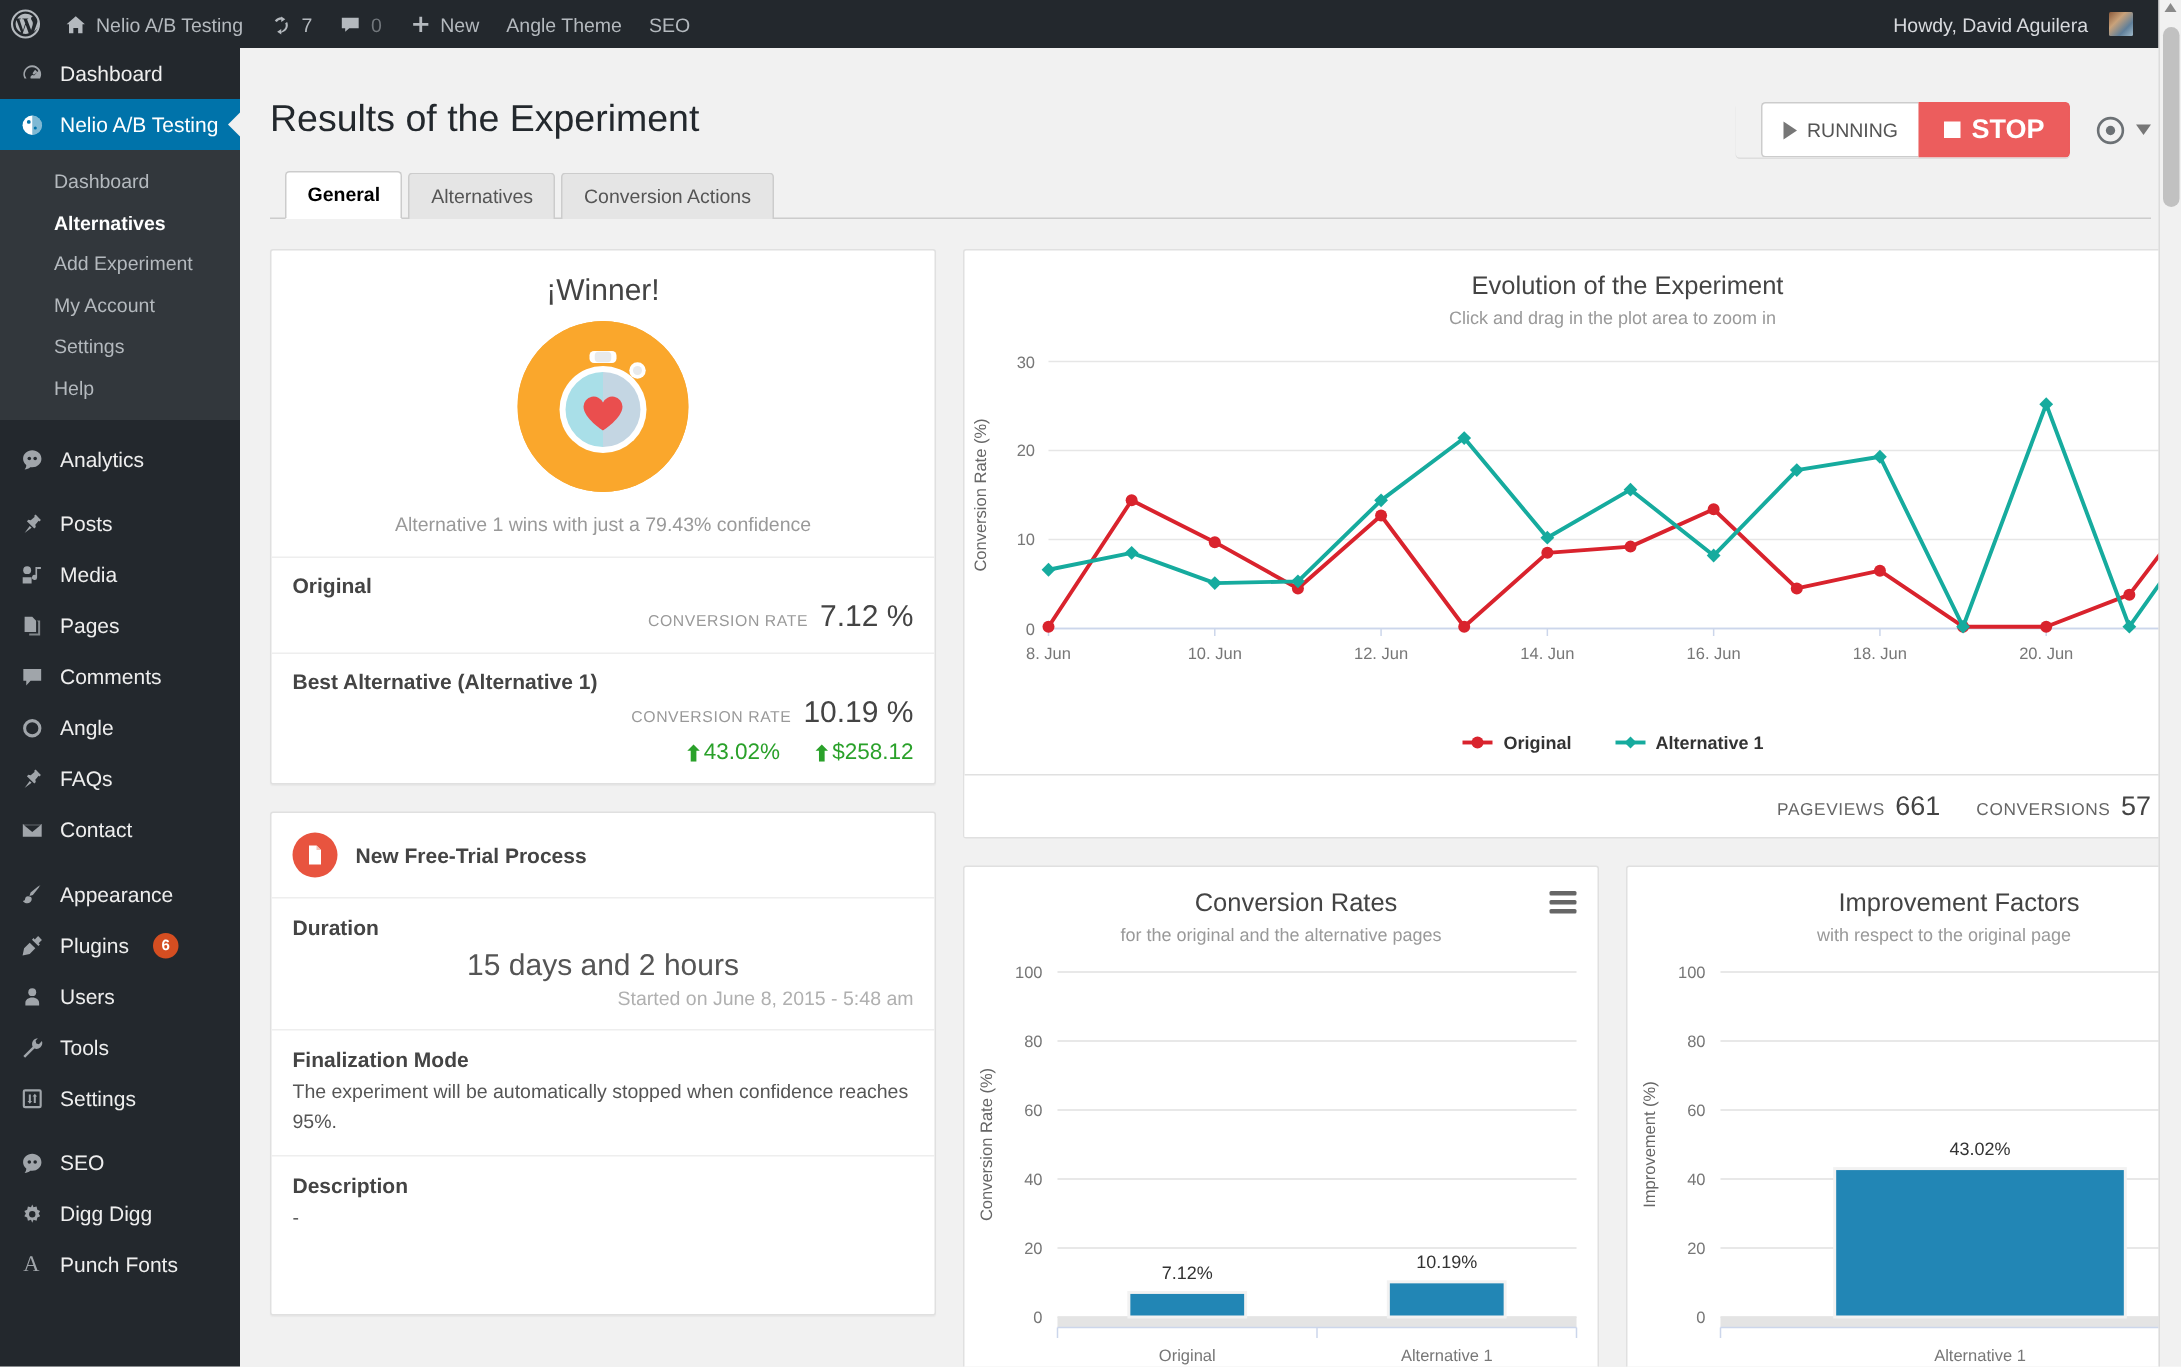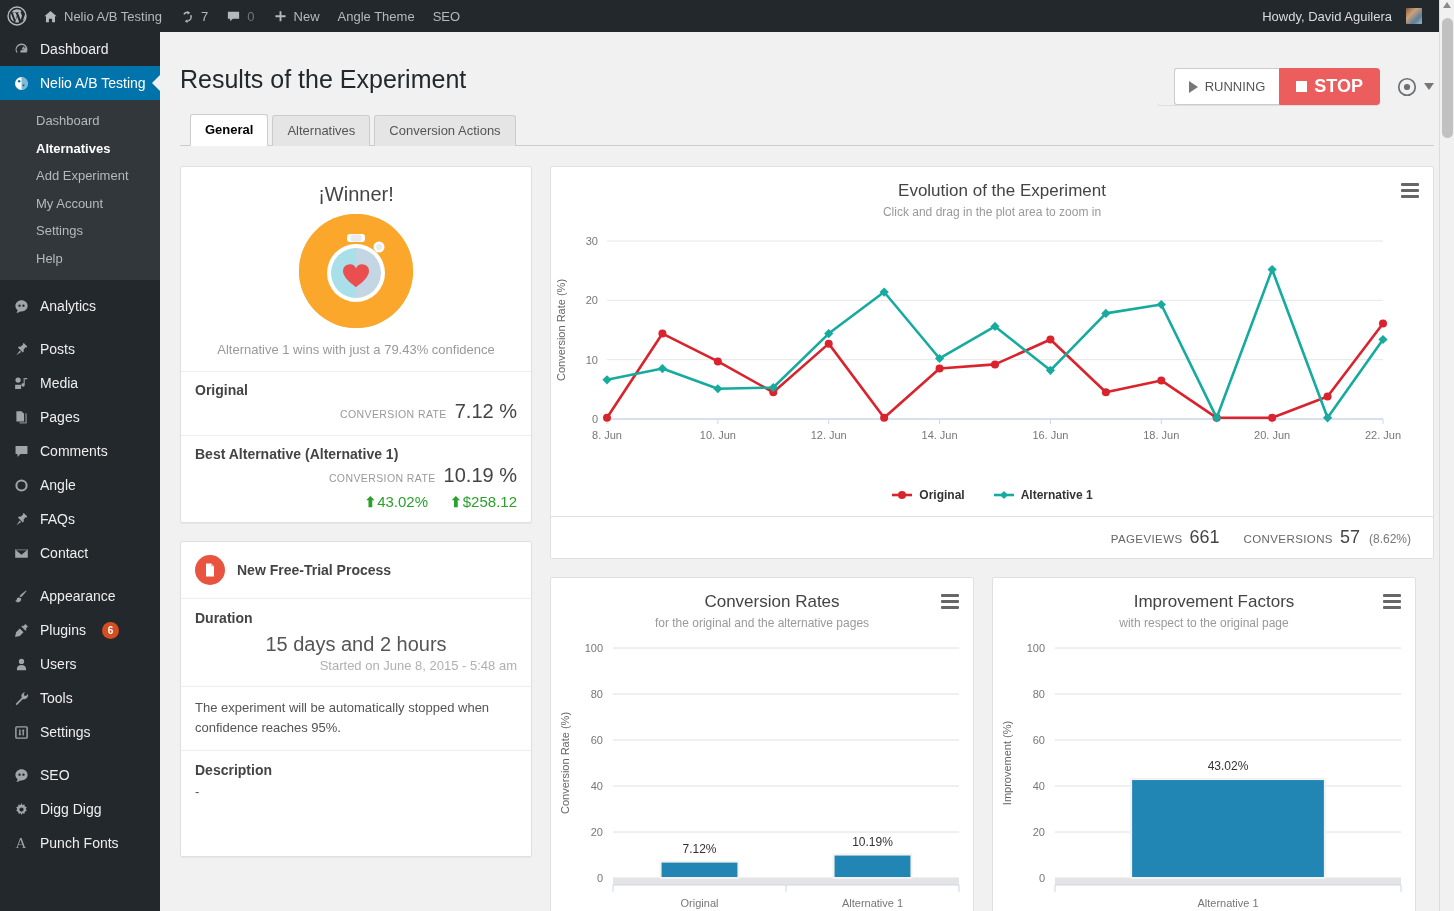"¡Winner!" .col-left { width: 352px -> 444px }
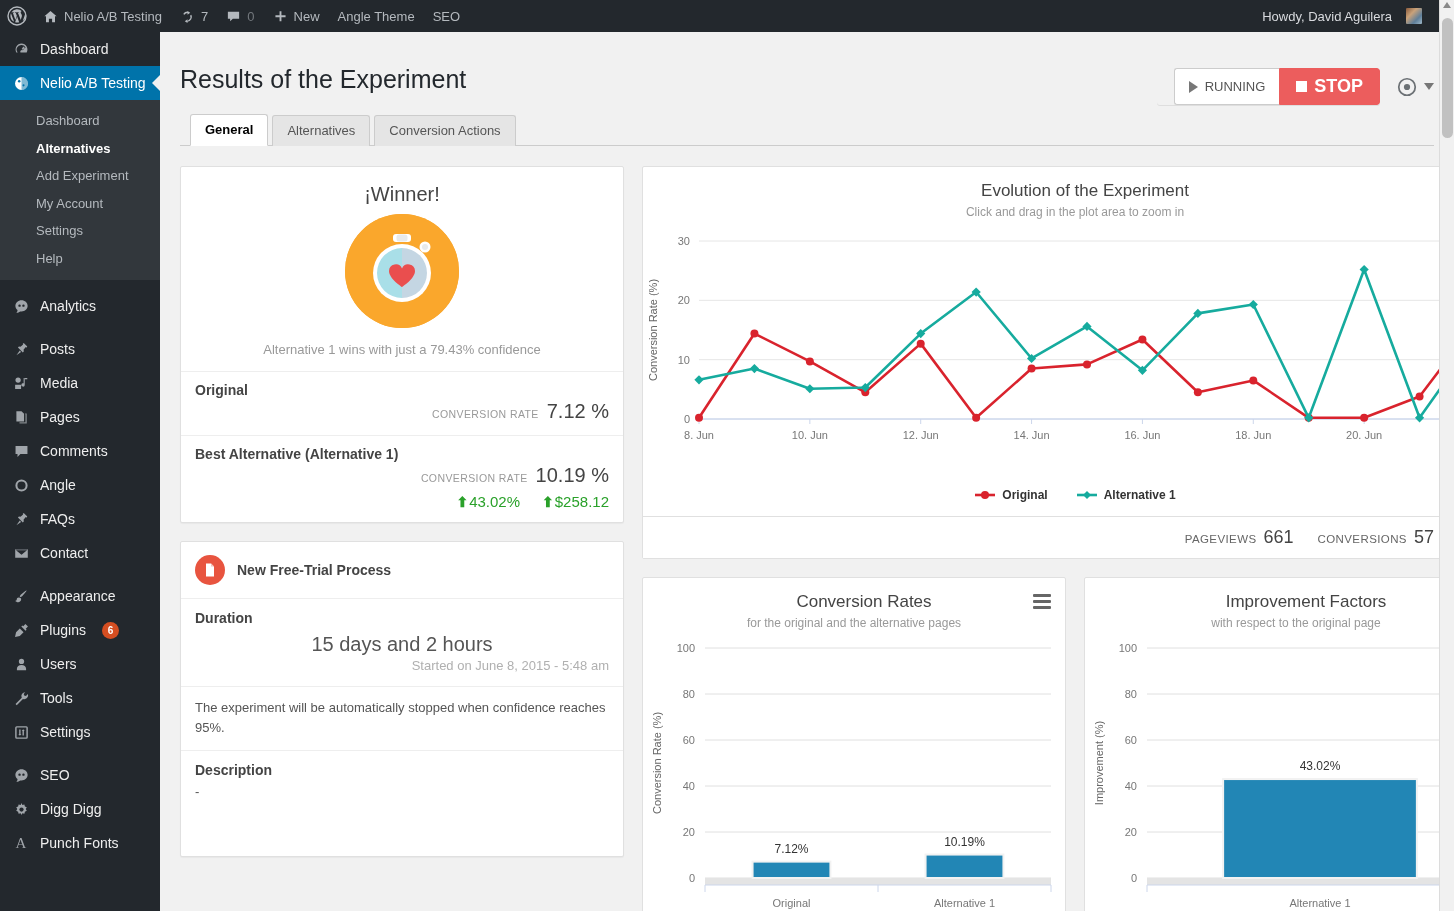"Finalization Mode" div.info-title { html: none -> <div>Finalization Mode</div> }
